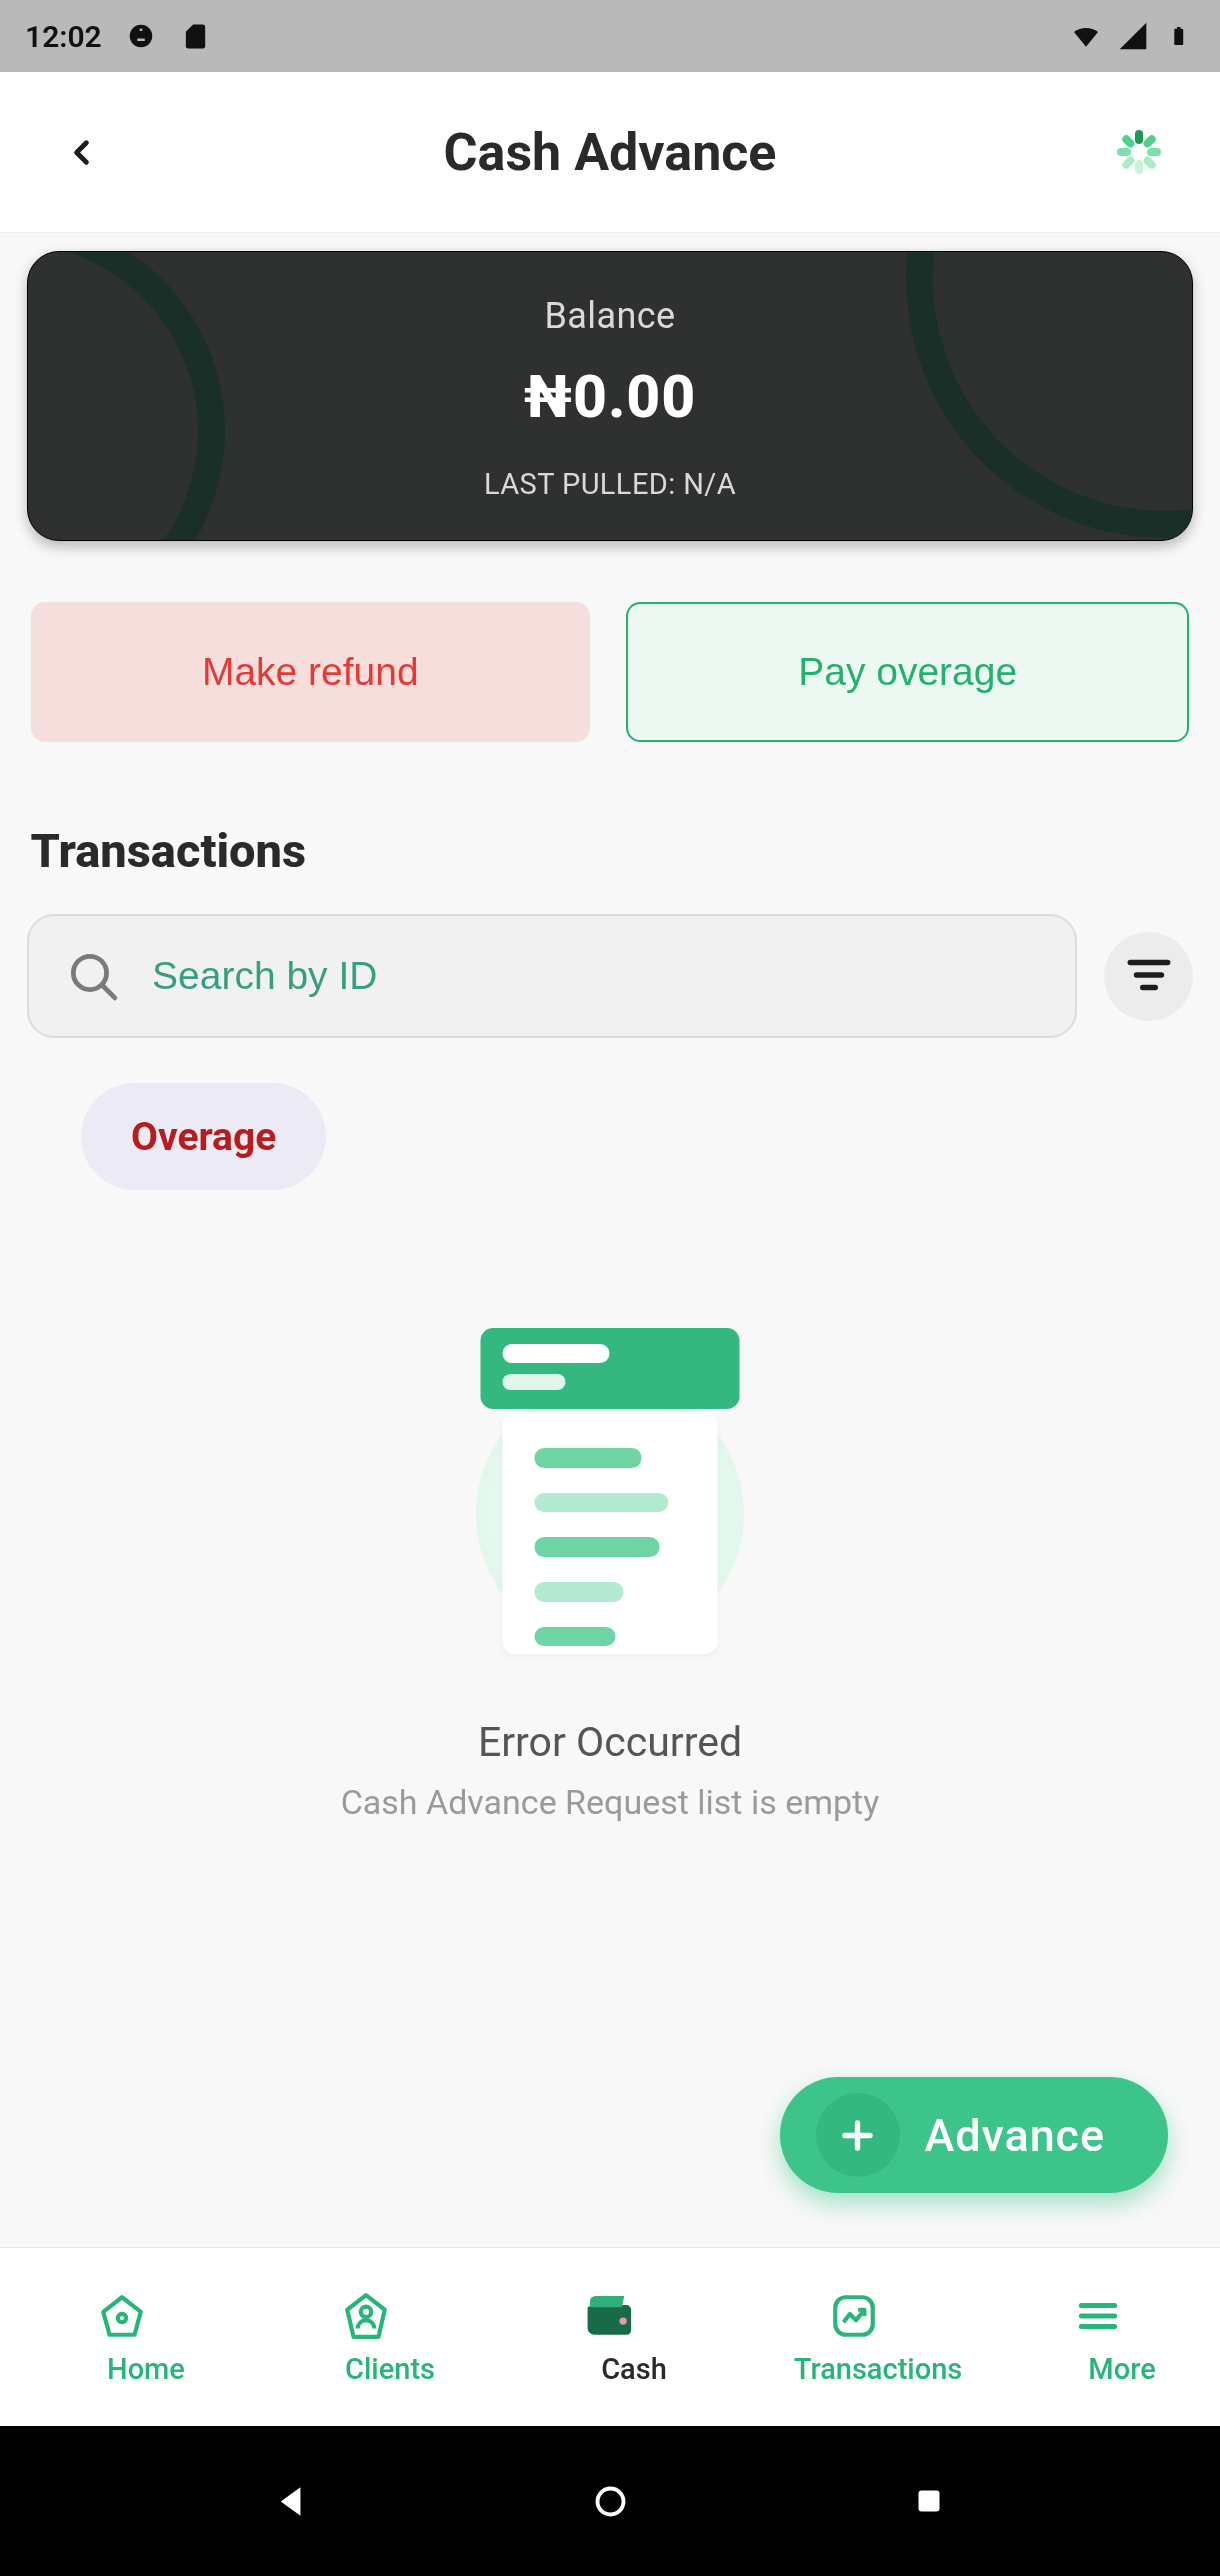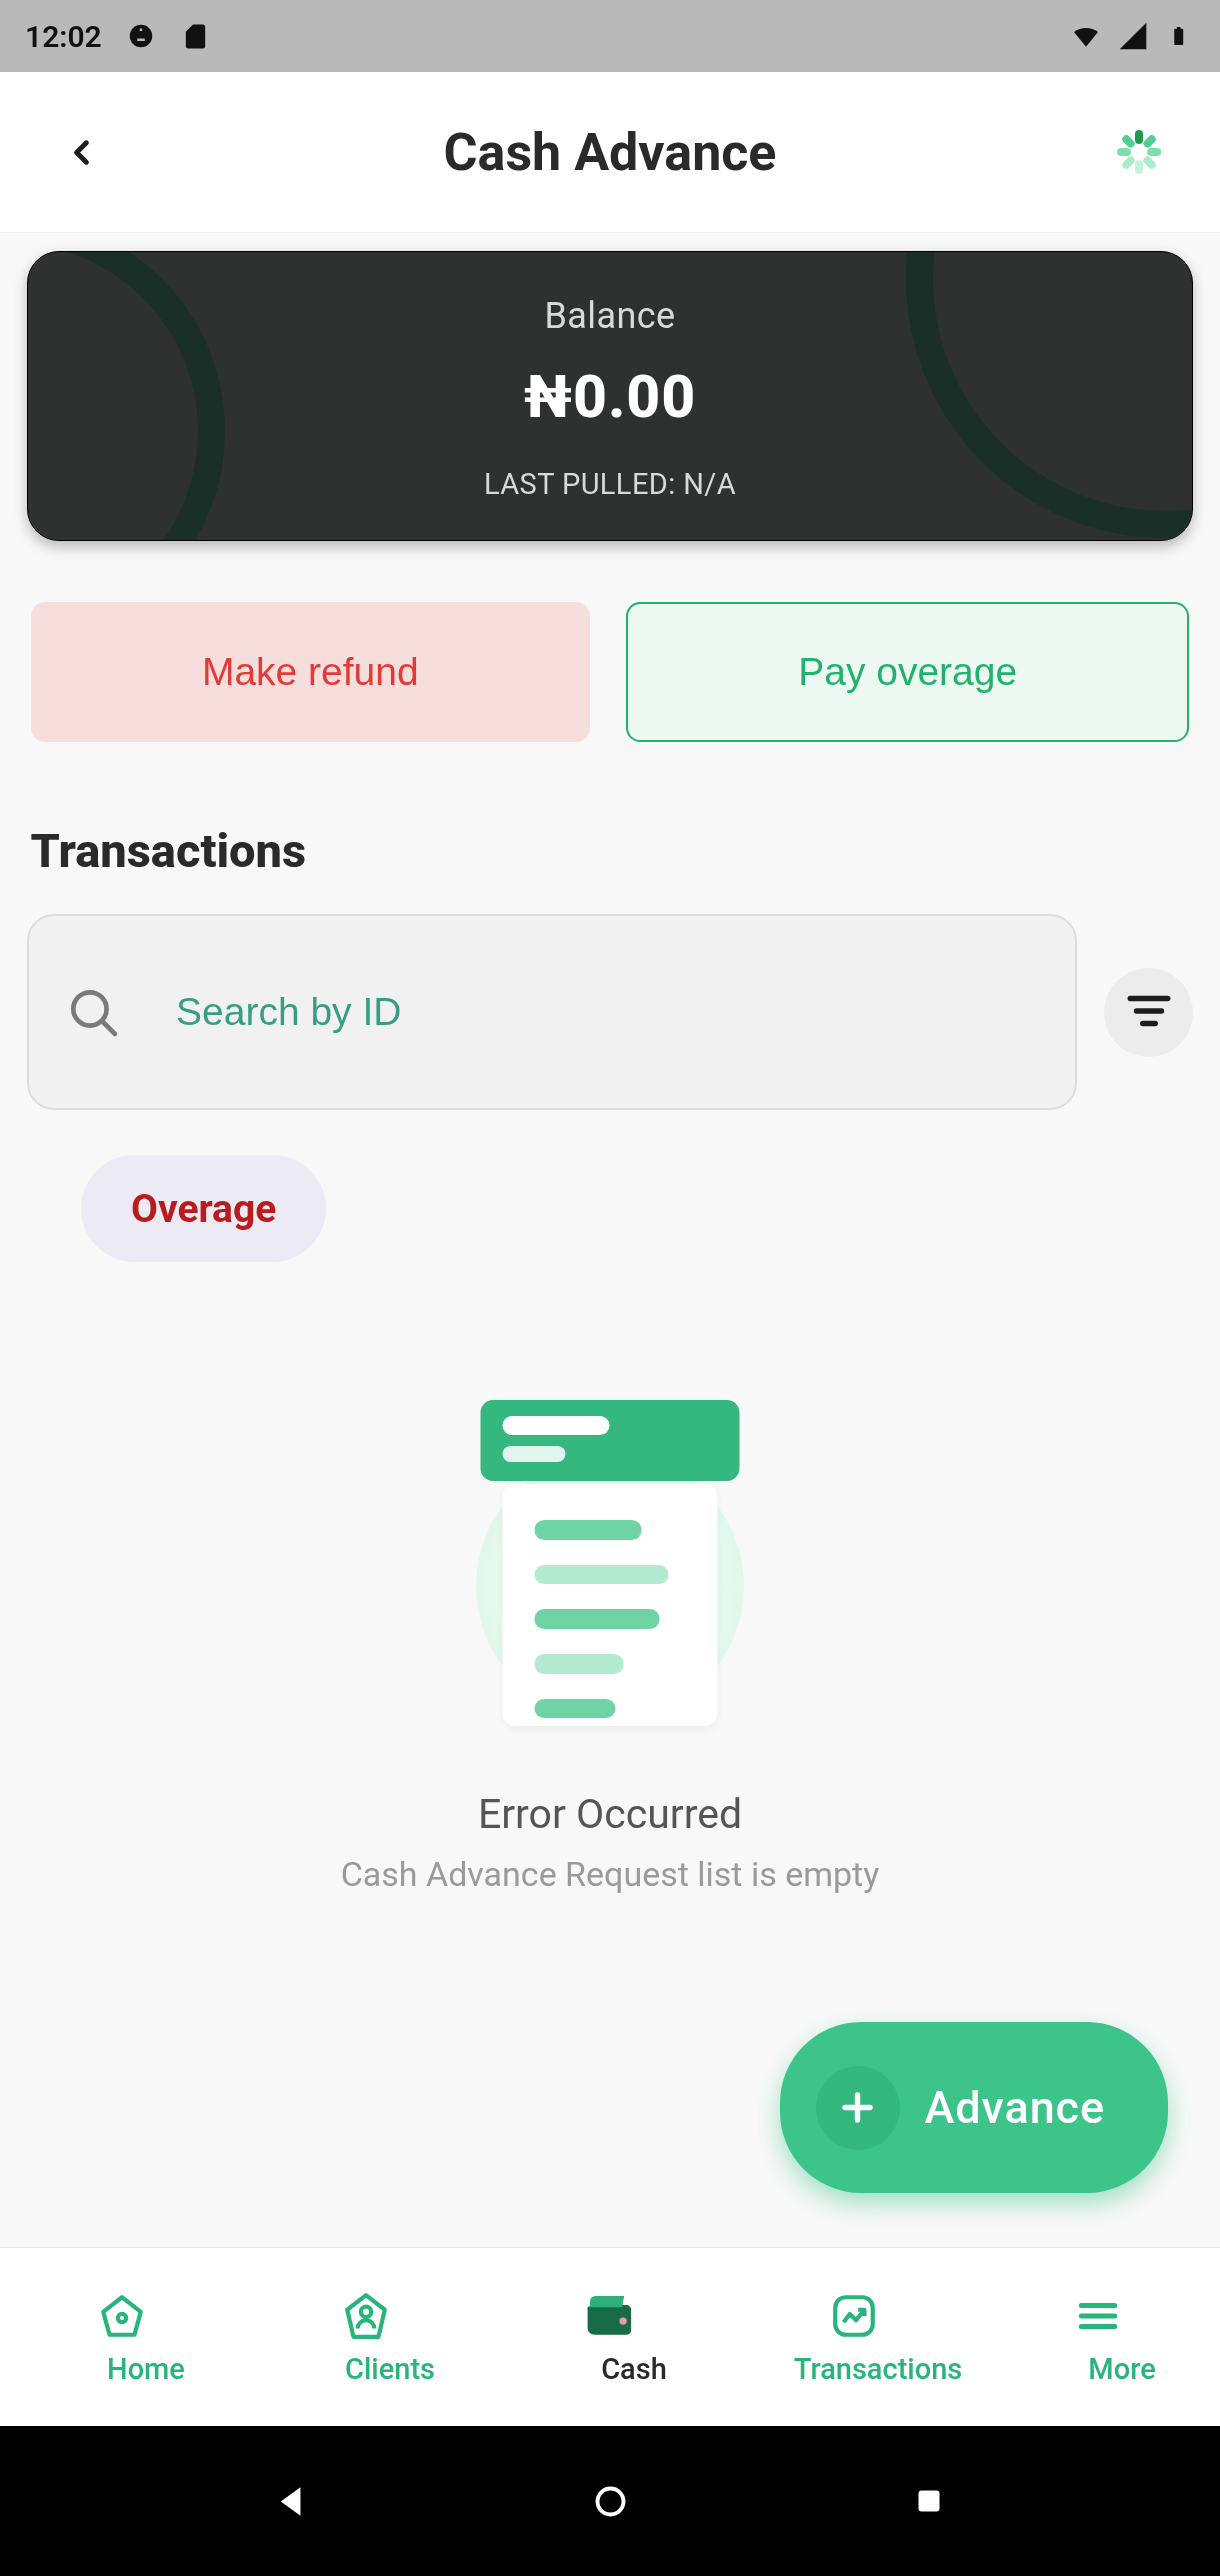"Search by ID" .search-box { gap: 24px -> none; height: 196px -> 124px }
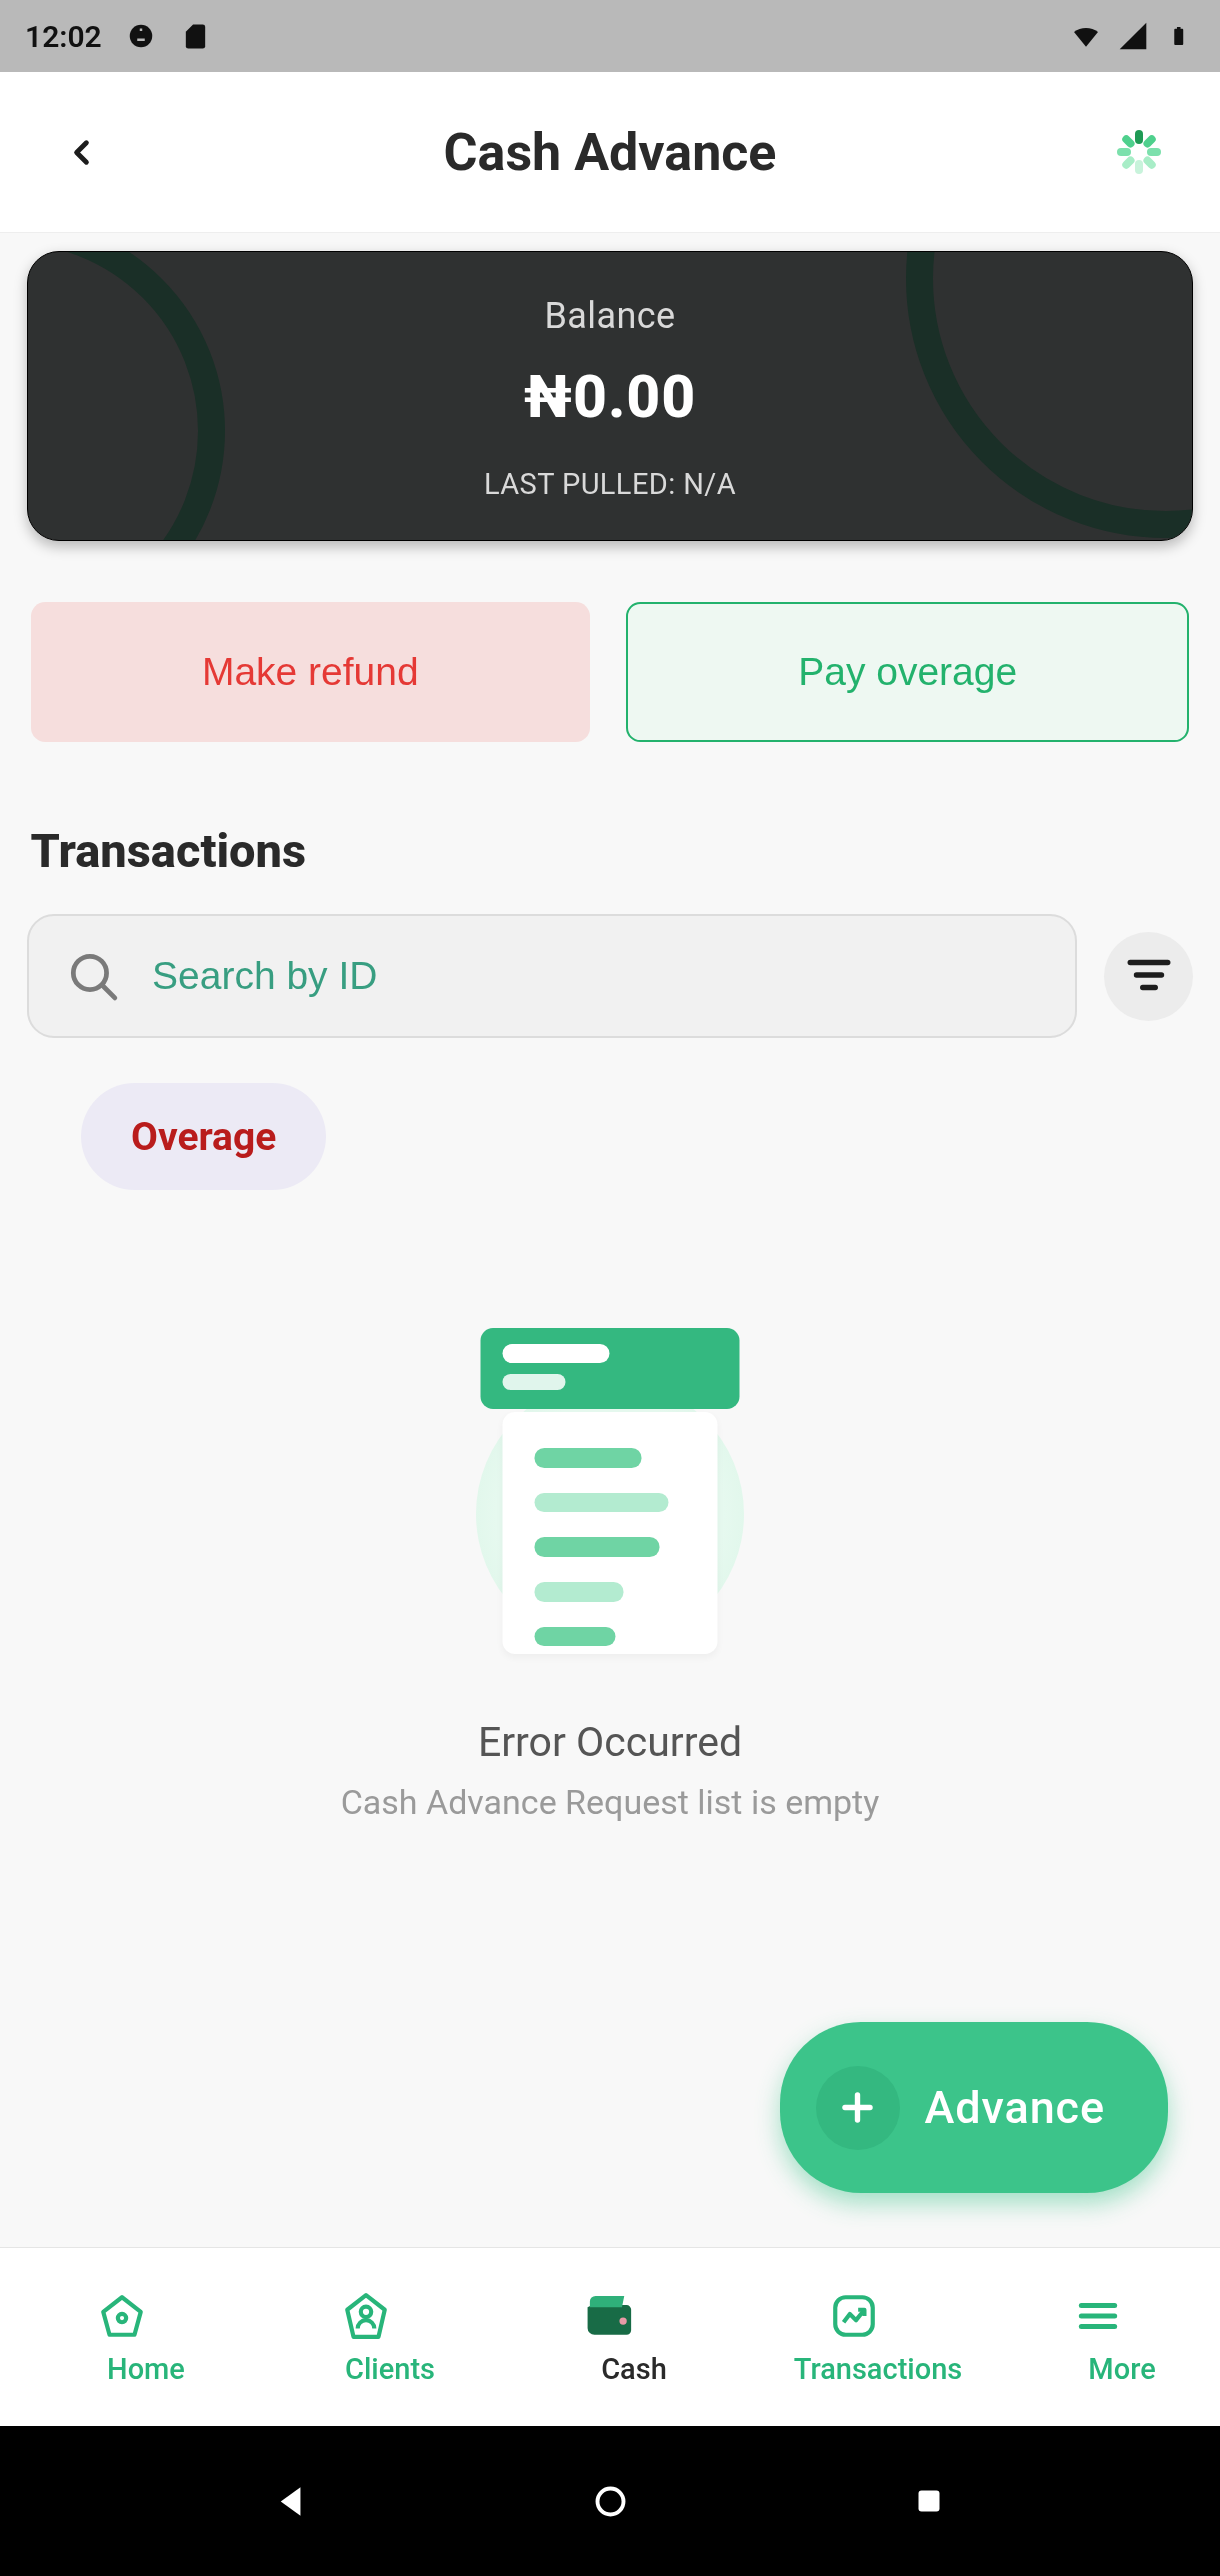"Advance" .fab { height: 171px -> 116px }
